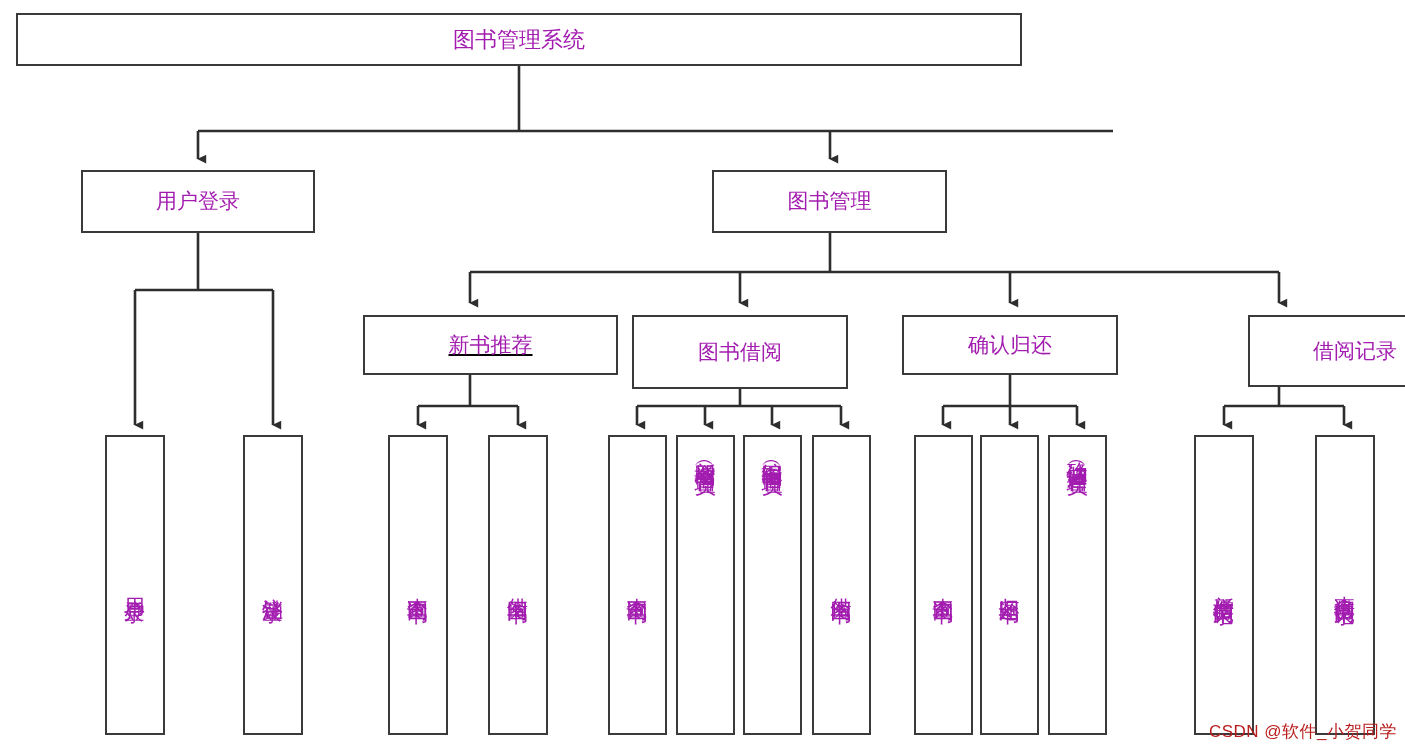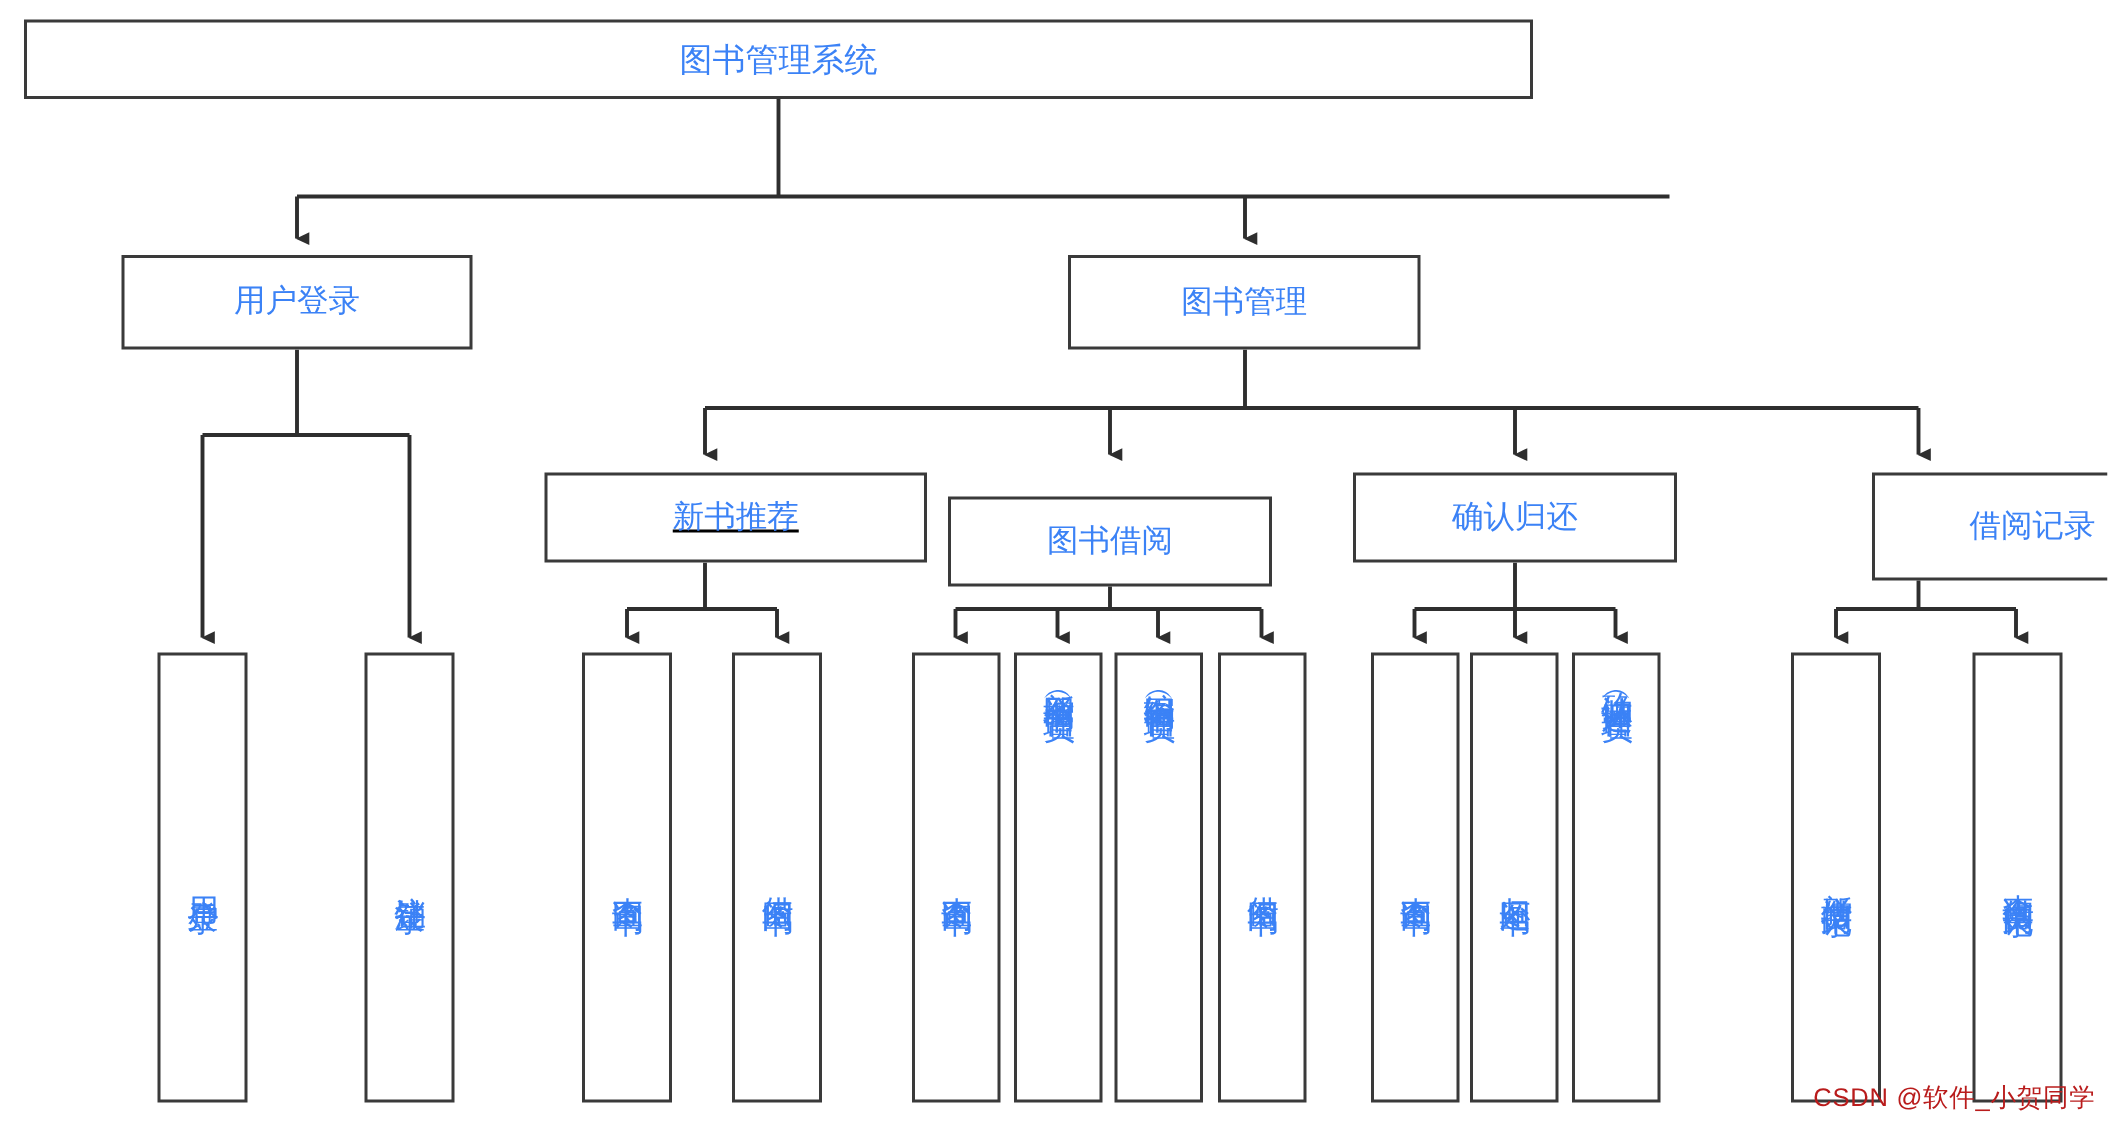"图书管理系统" .node .lbl { color: #3b82f6 -> #a21caf }
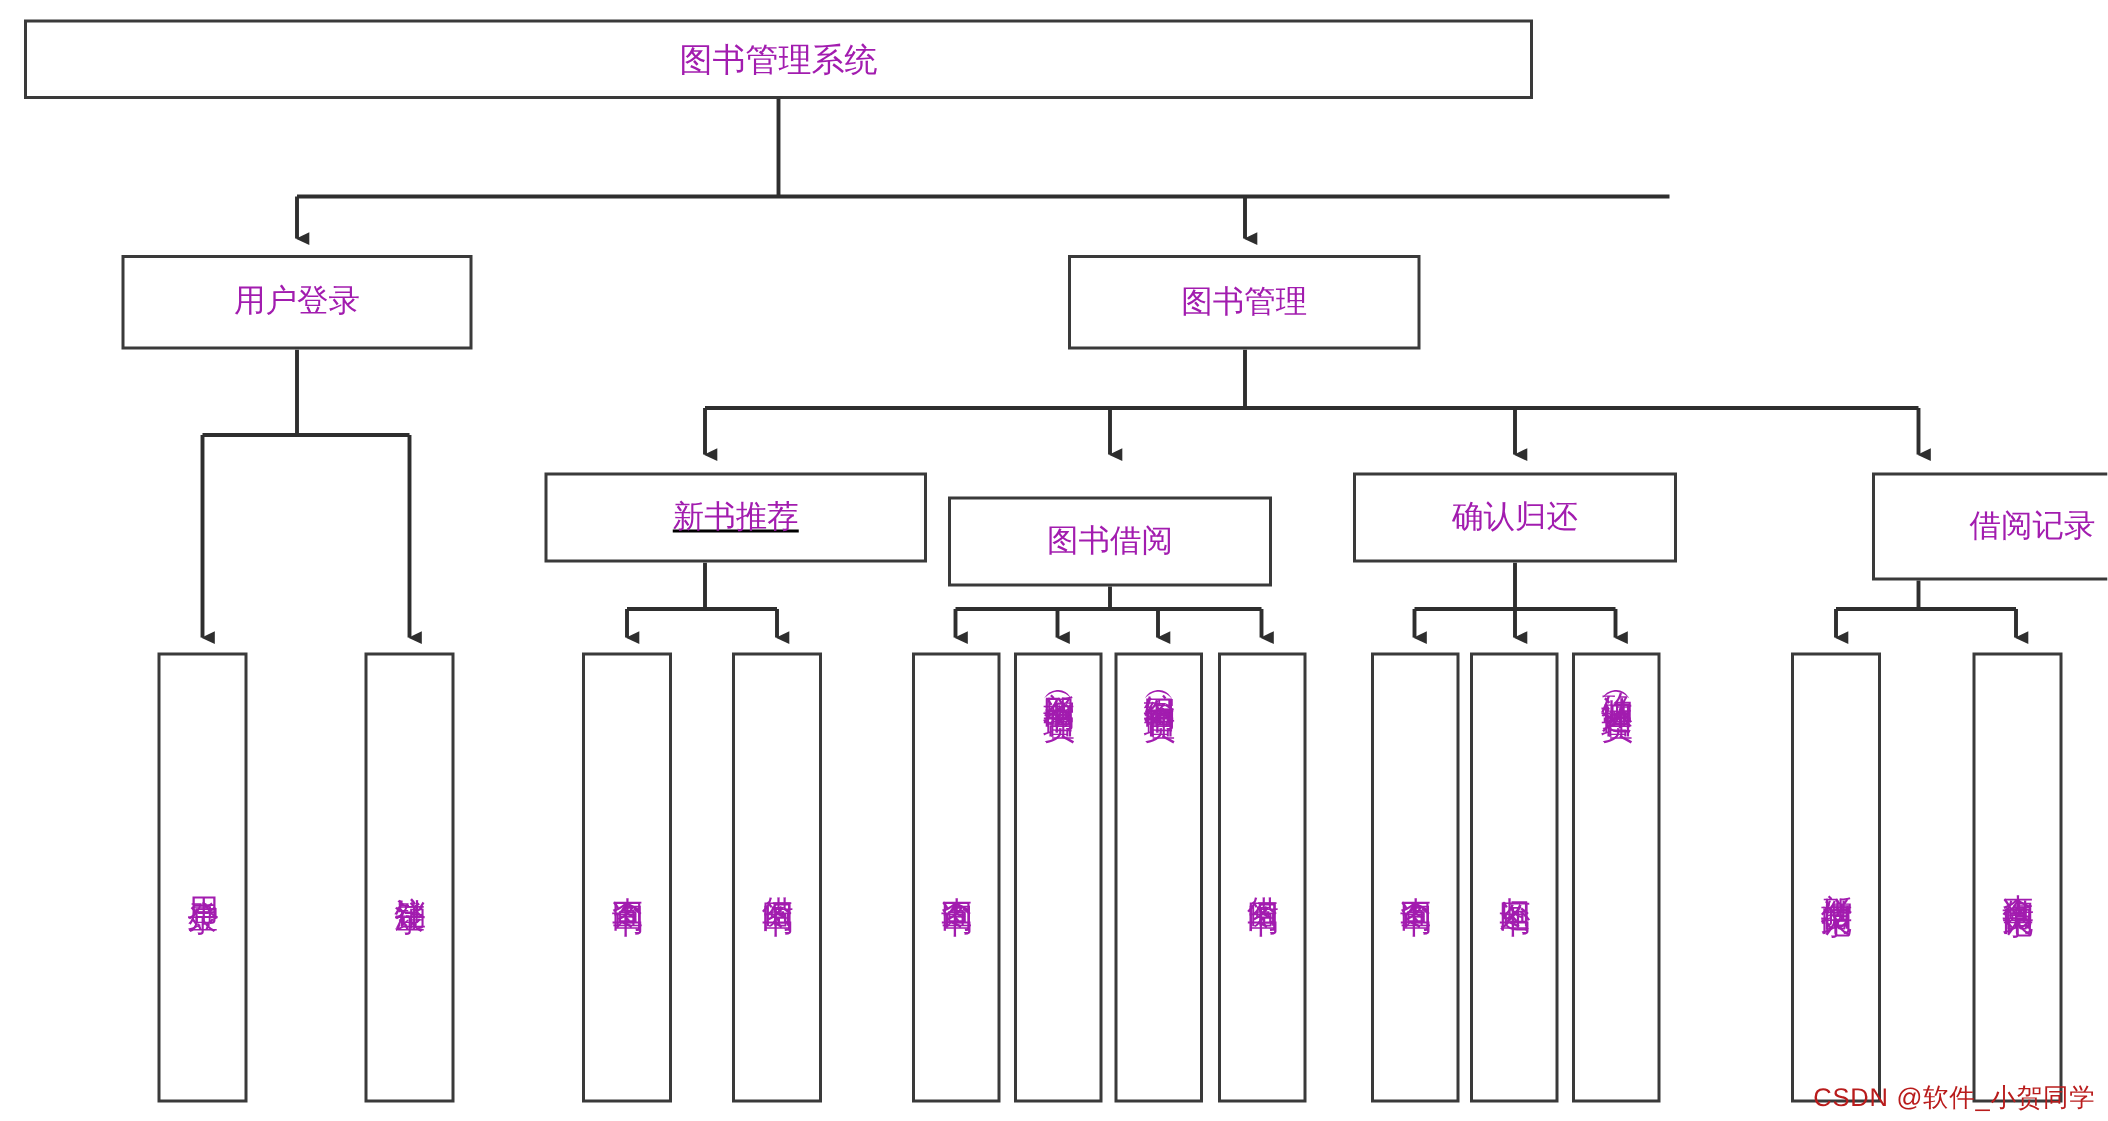"图书借阅" div.node { height: 60px -> 74px; margin-top: 16px -> none }
